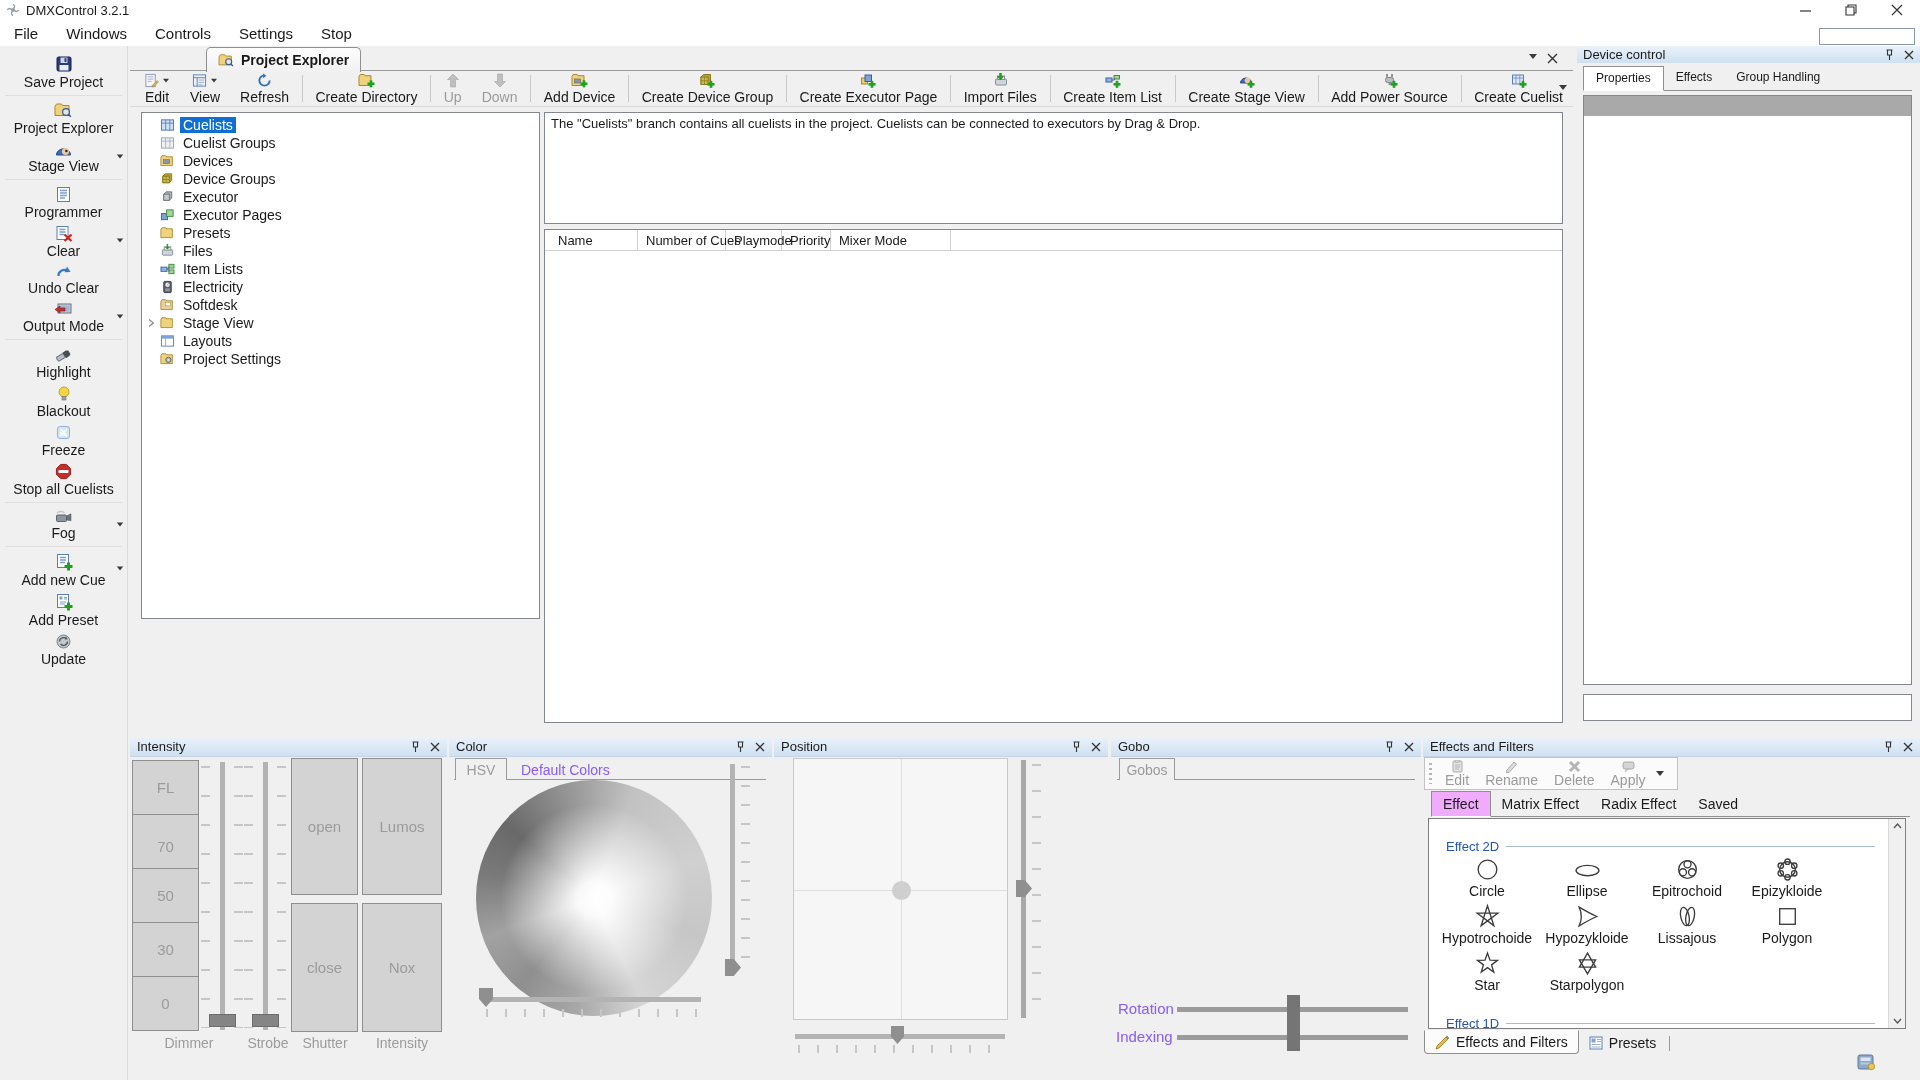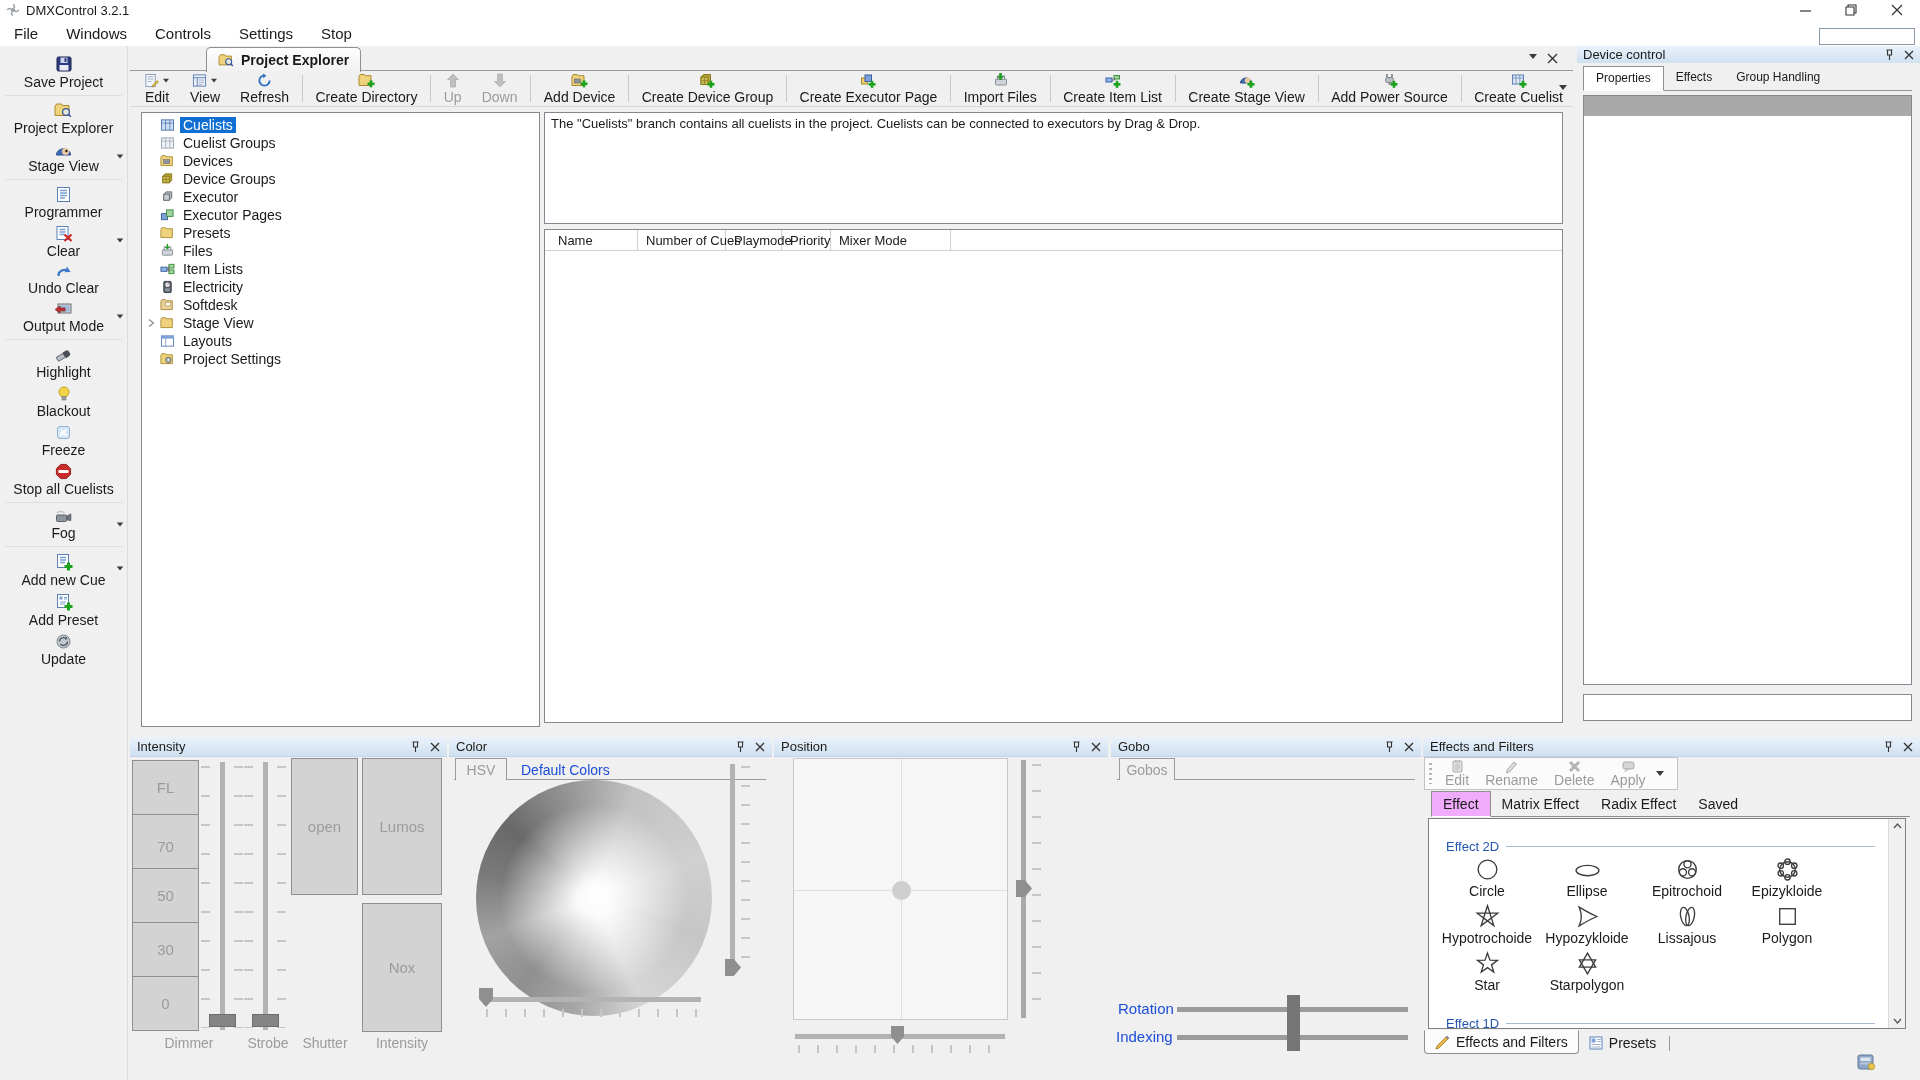"Cuelists" .tree { height: 615px -> 507px }
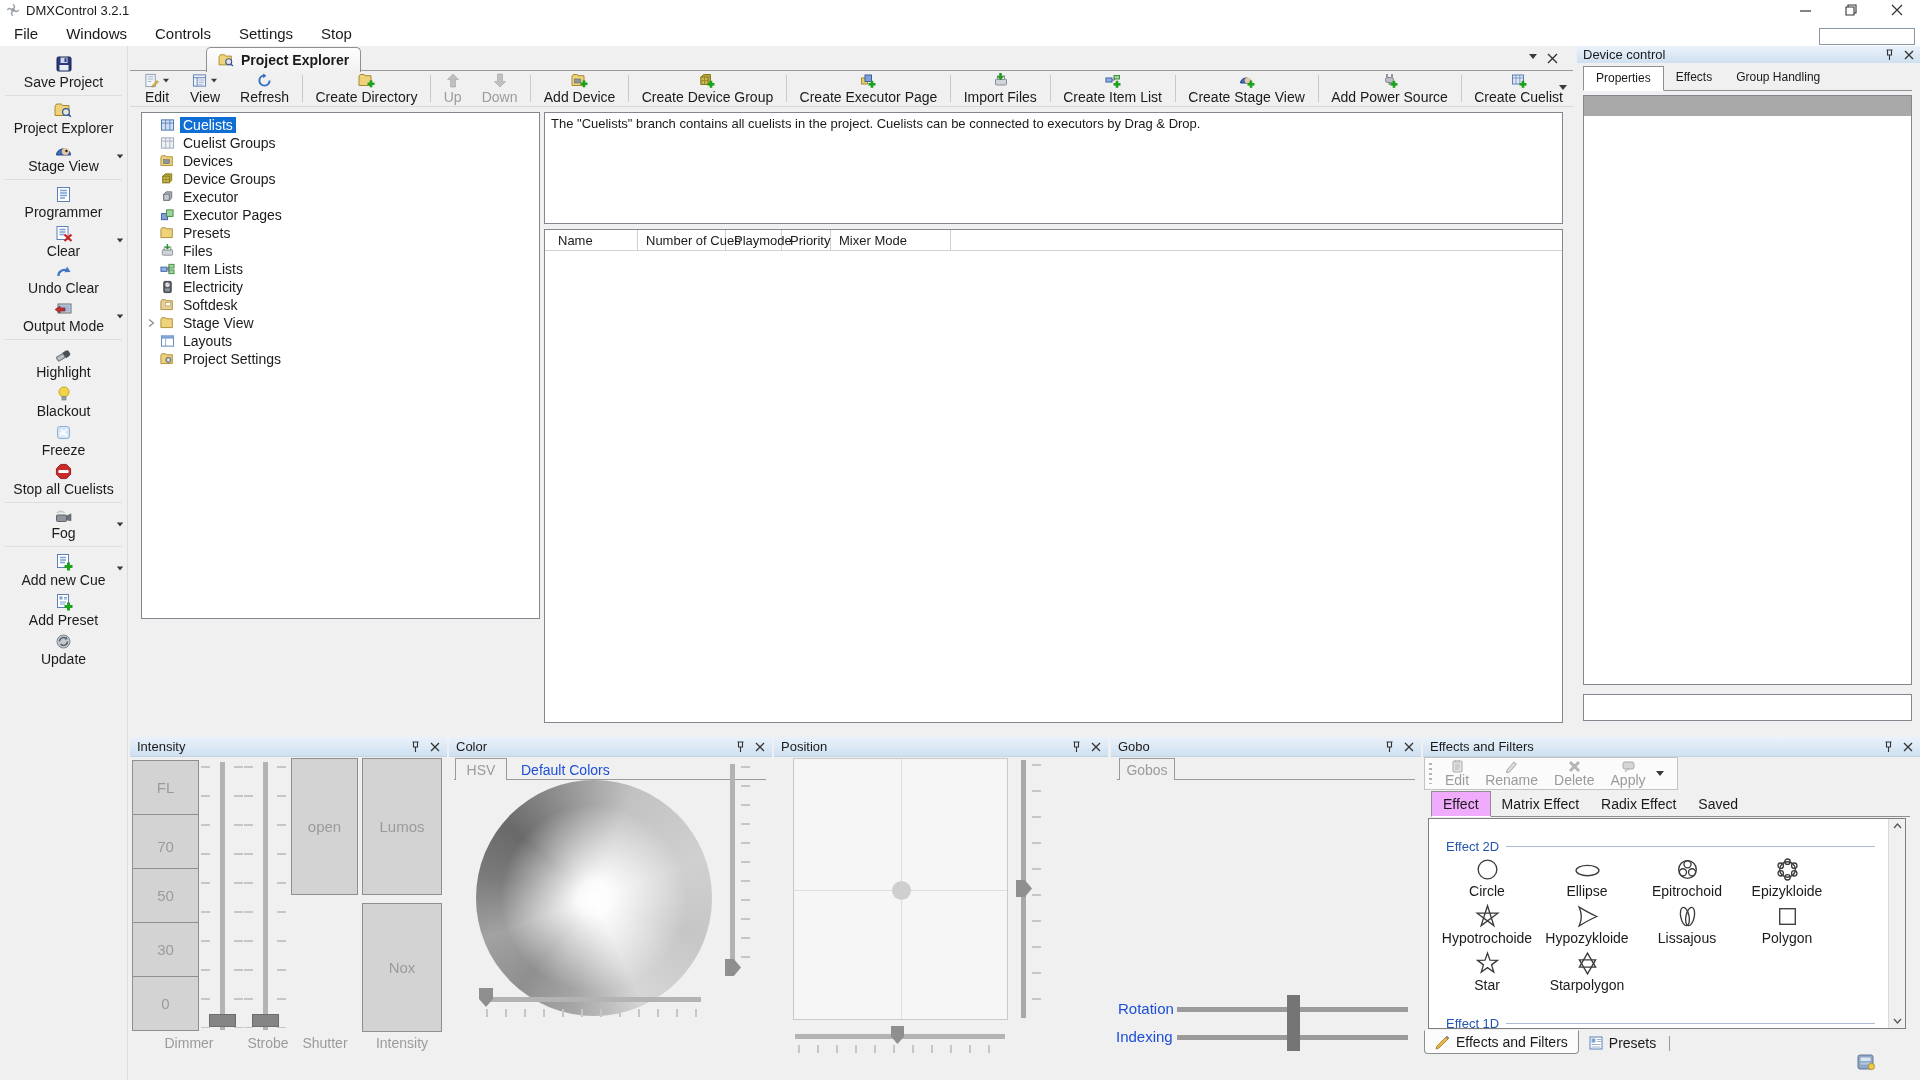"Default Colors" .graytext { color: #1d4ed8 -> #8b5cf6 }
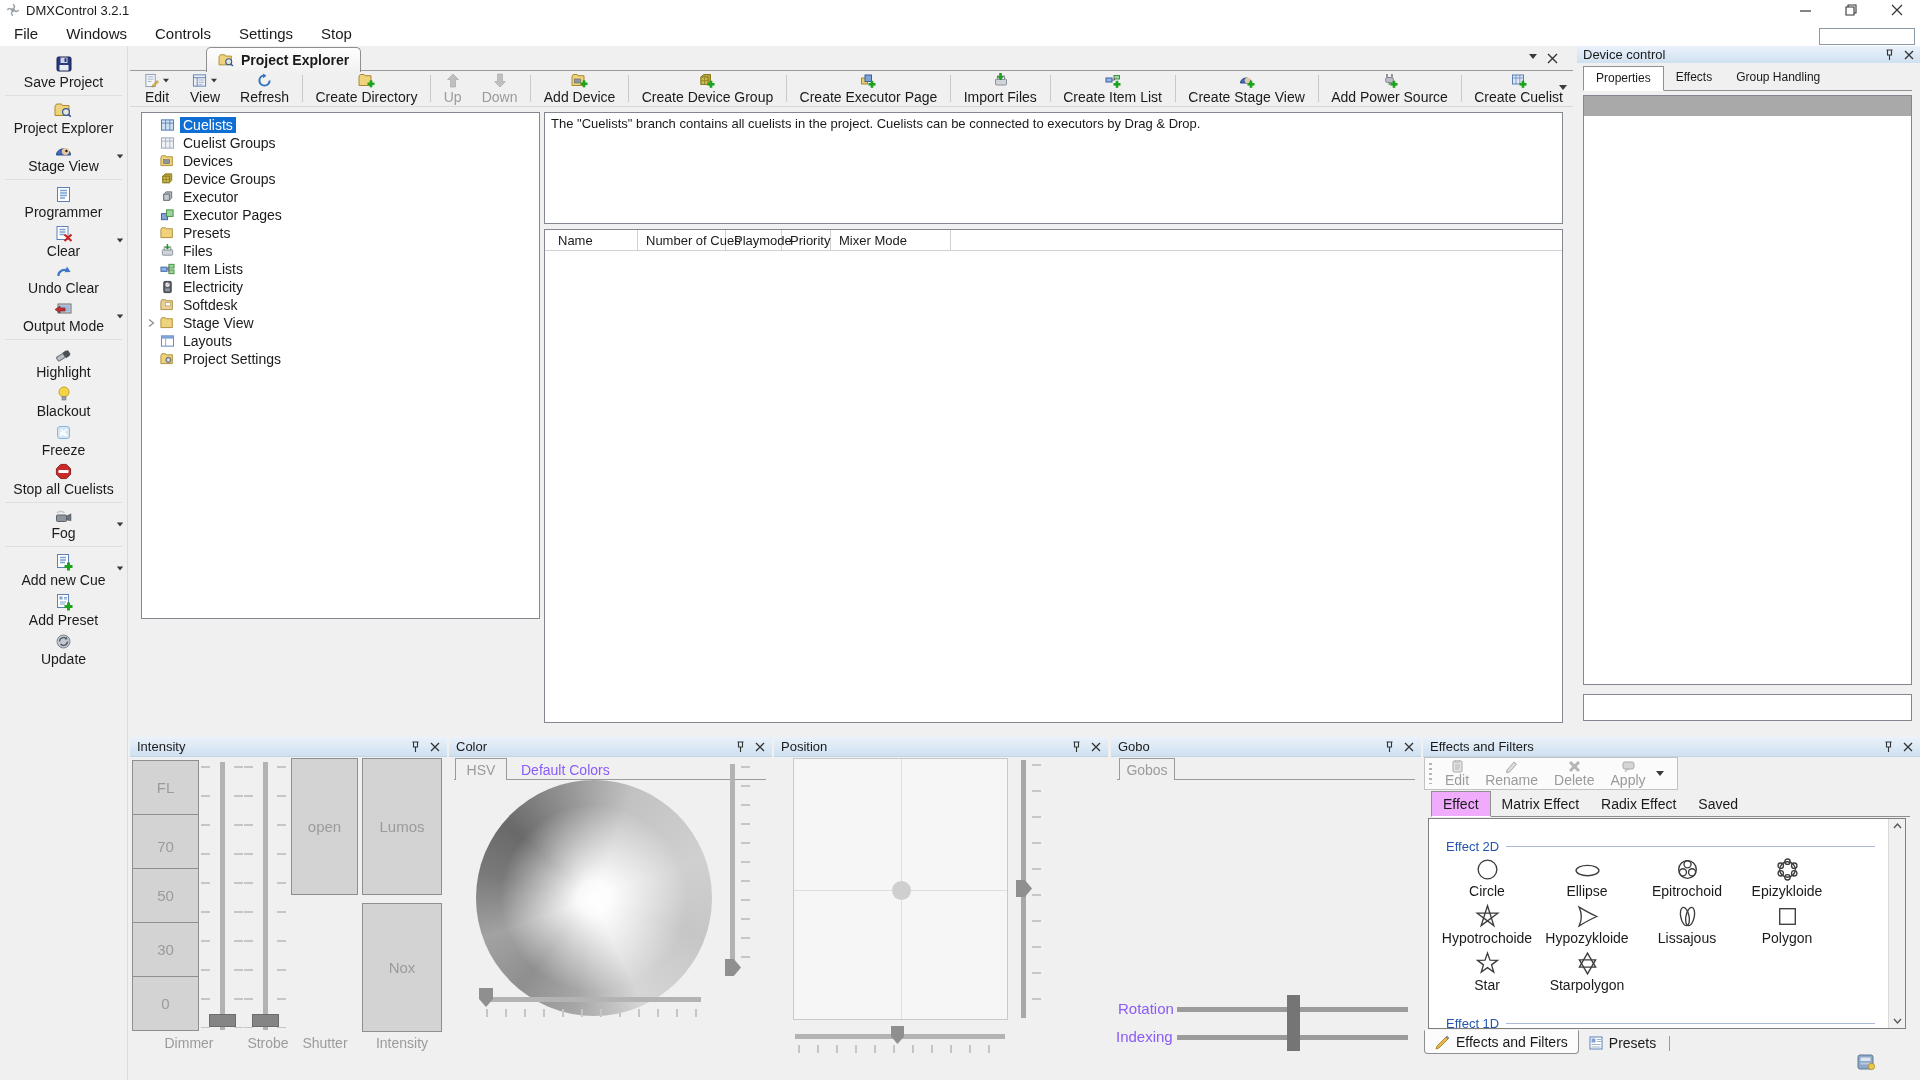"close" div.graybtn { html: none -> <div> <span>close</span> </div> }
